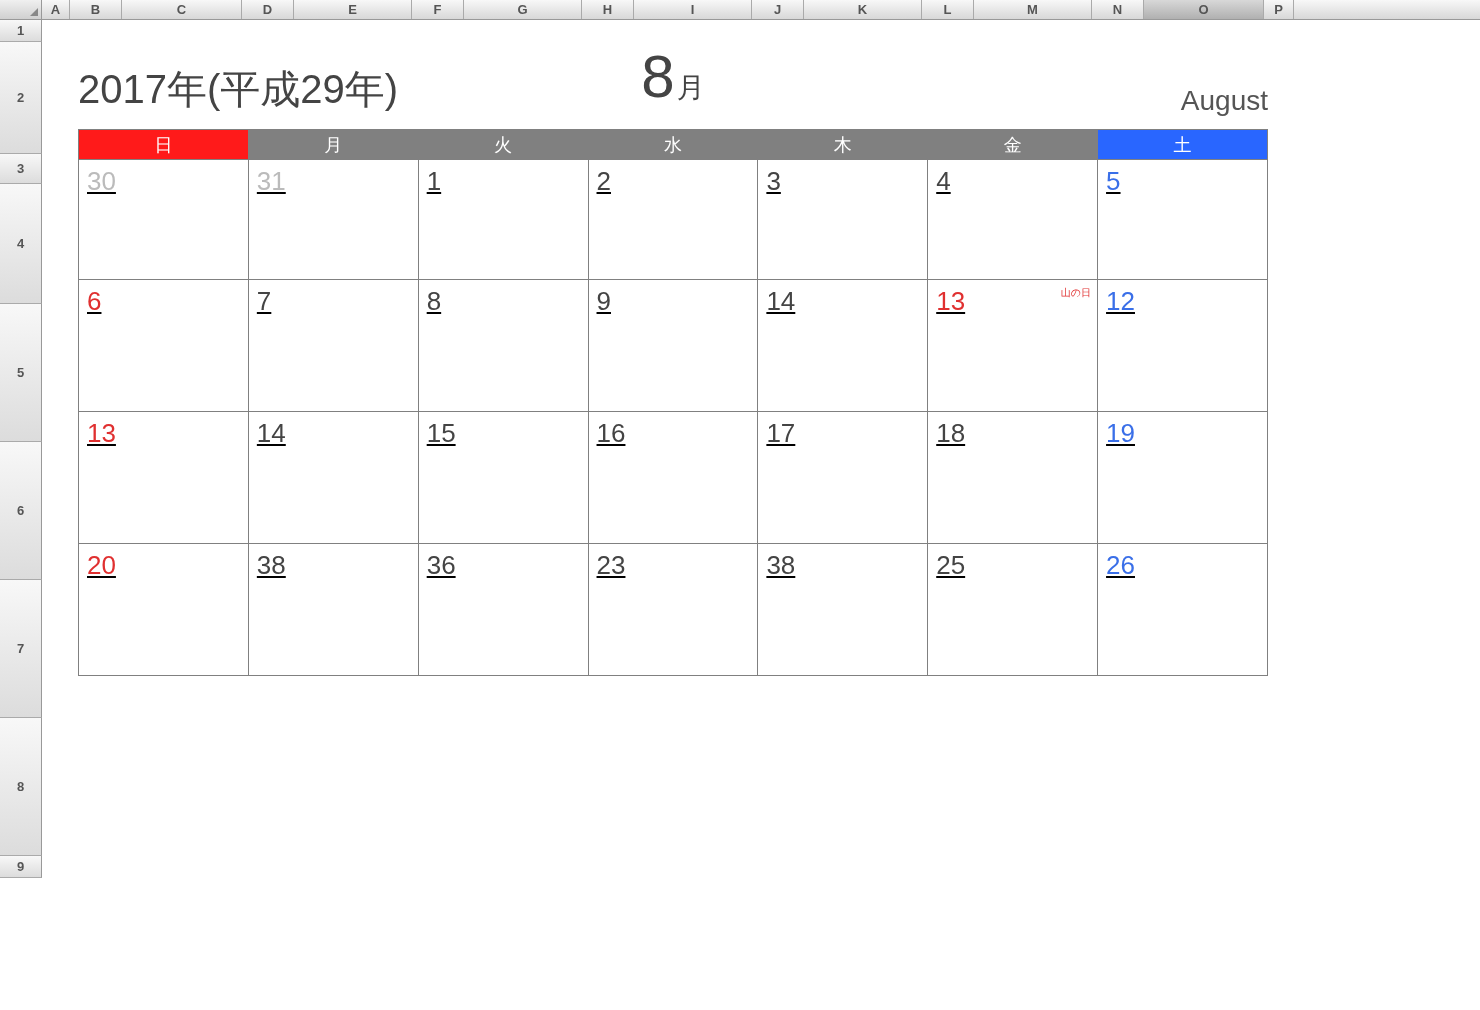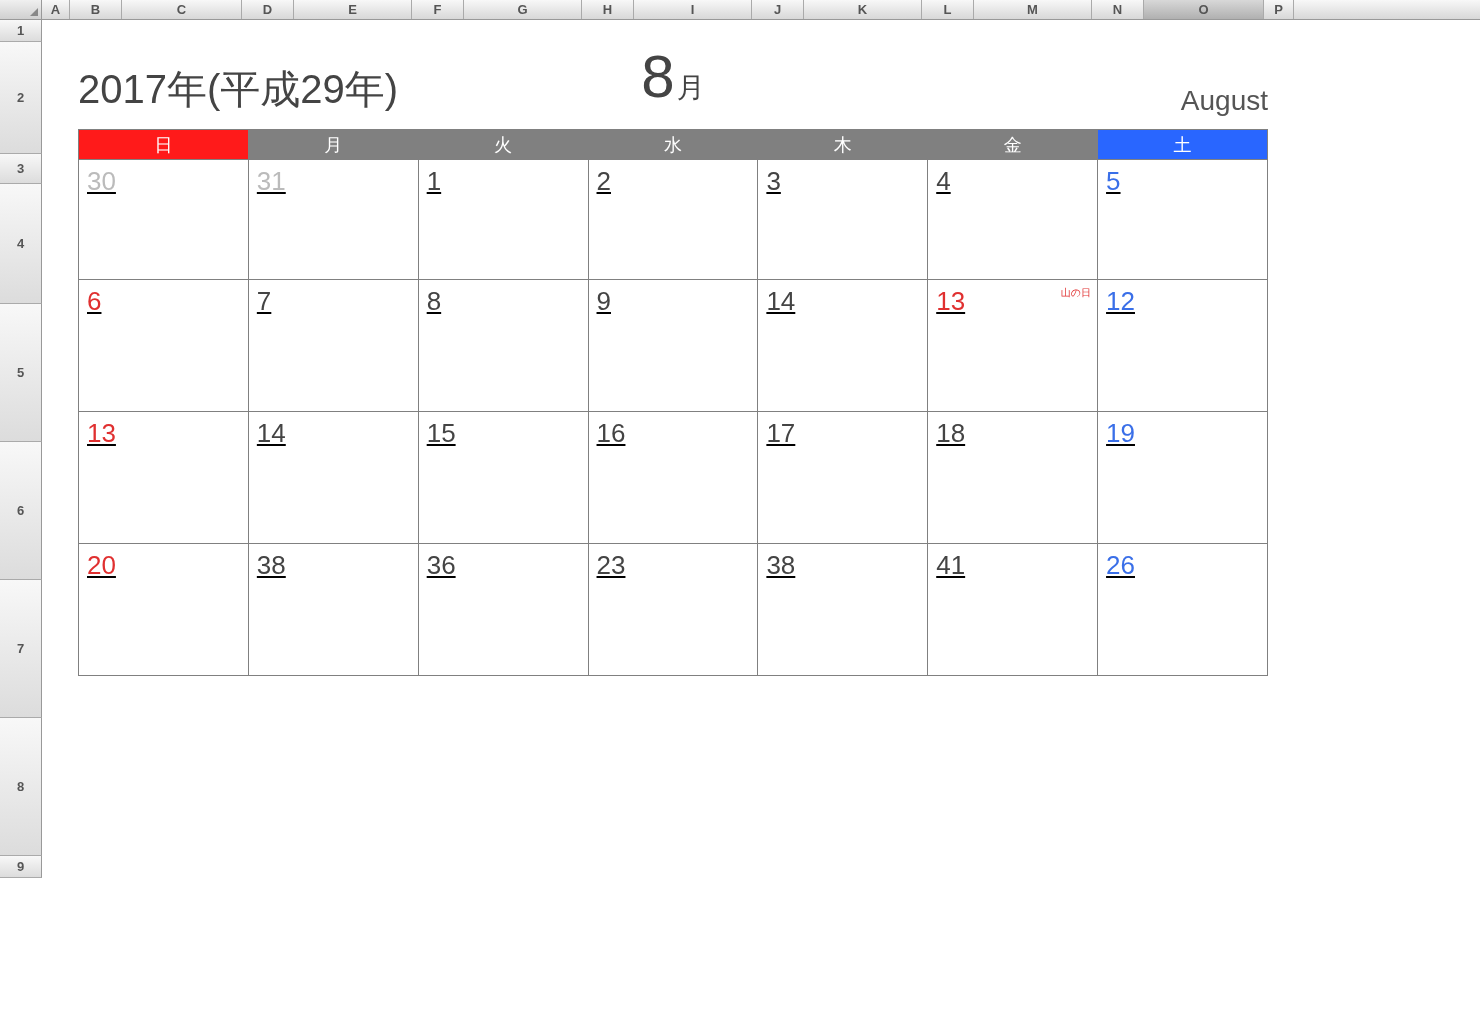"41" div.day-num { text: 41 -> 25 }
